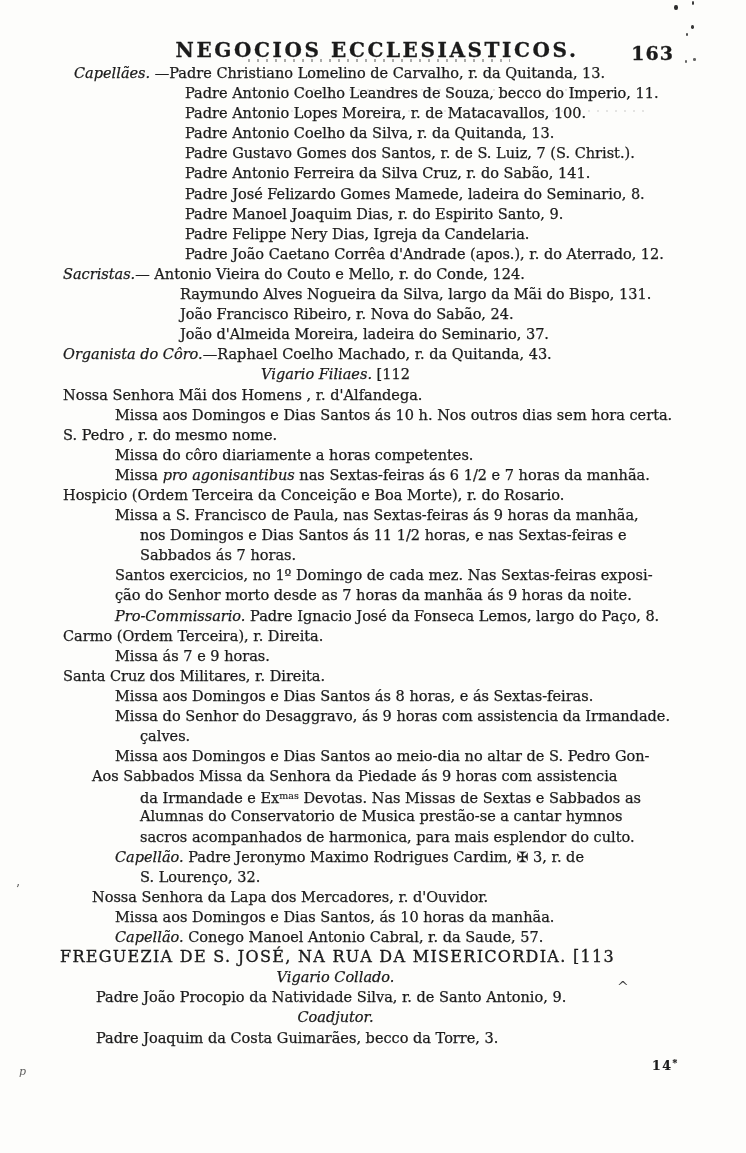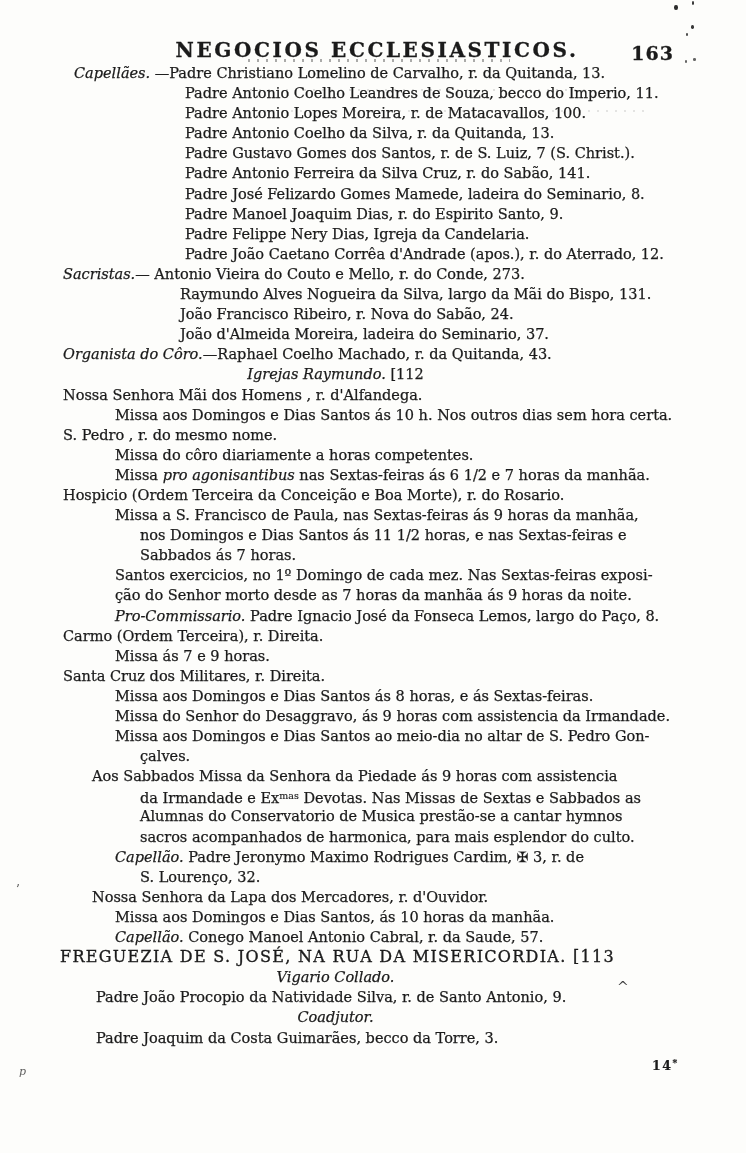"— Antonio Vieira do Couto" span { text: 273 -> 124 }
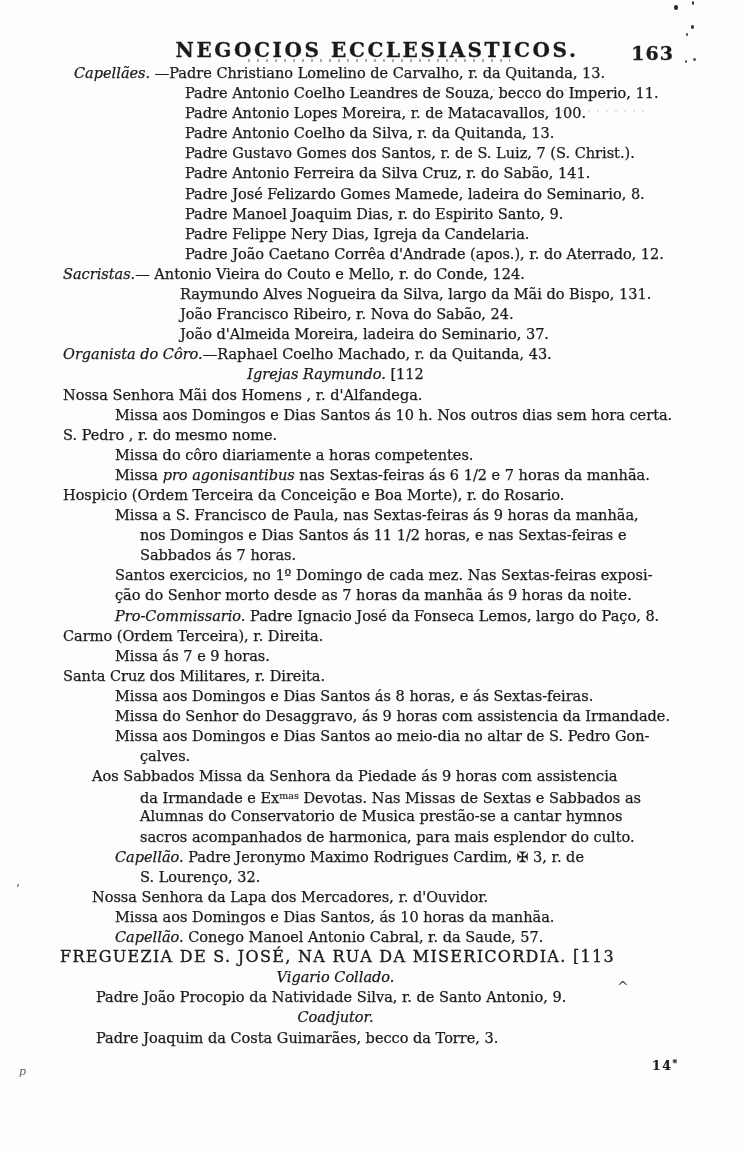"Igrejas Raymundo." span.it { text: Igrejas Raymundo -> Vigario Filiaes }
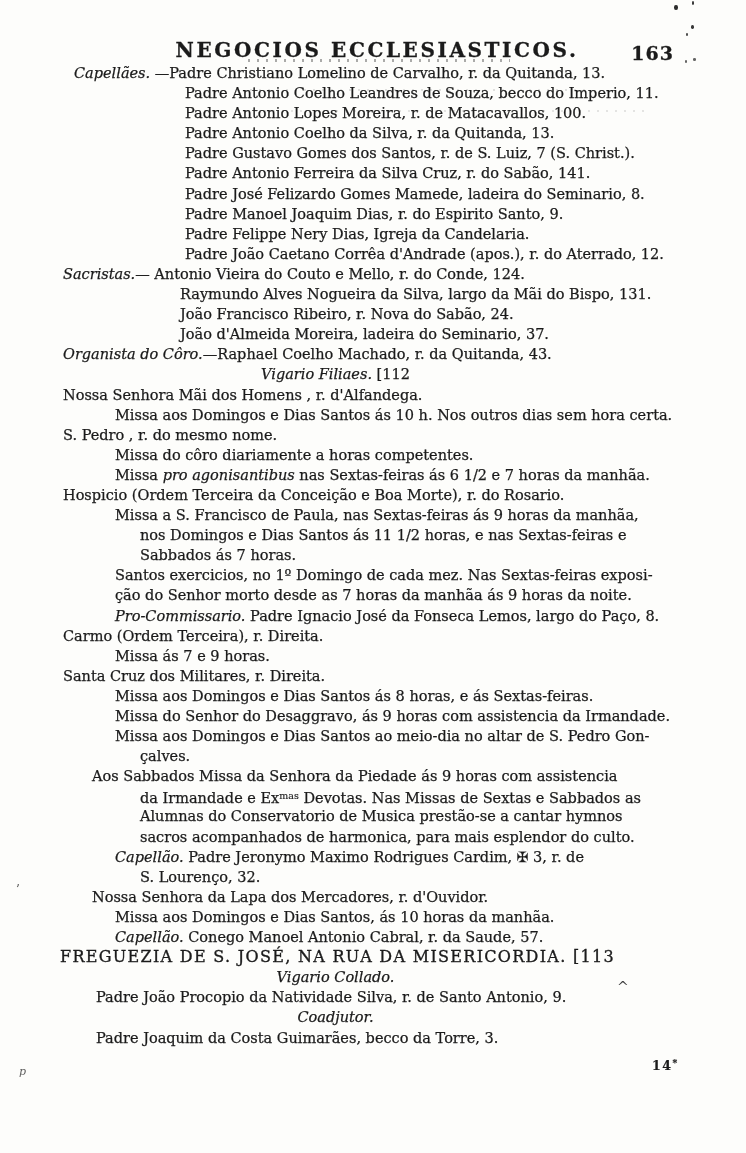"Missa aos Domingos e Dias Santos ao" div.line { order: before "çalves." -> after "çalves." }
